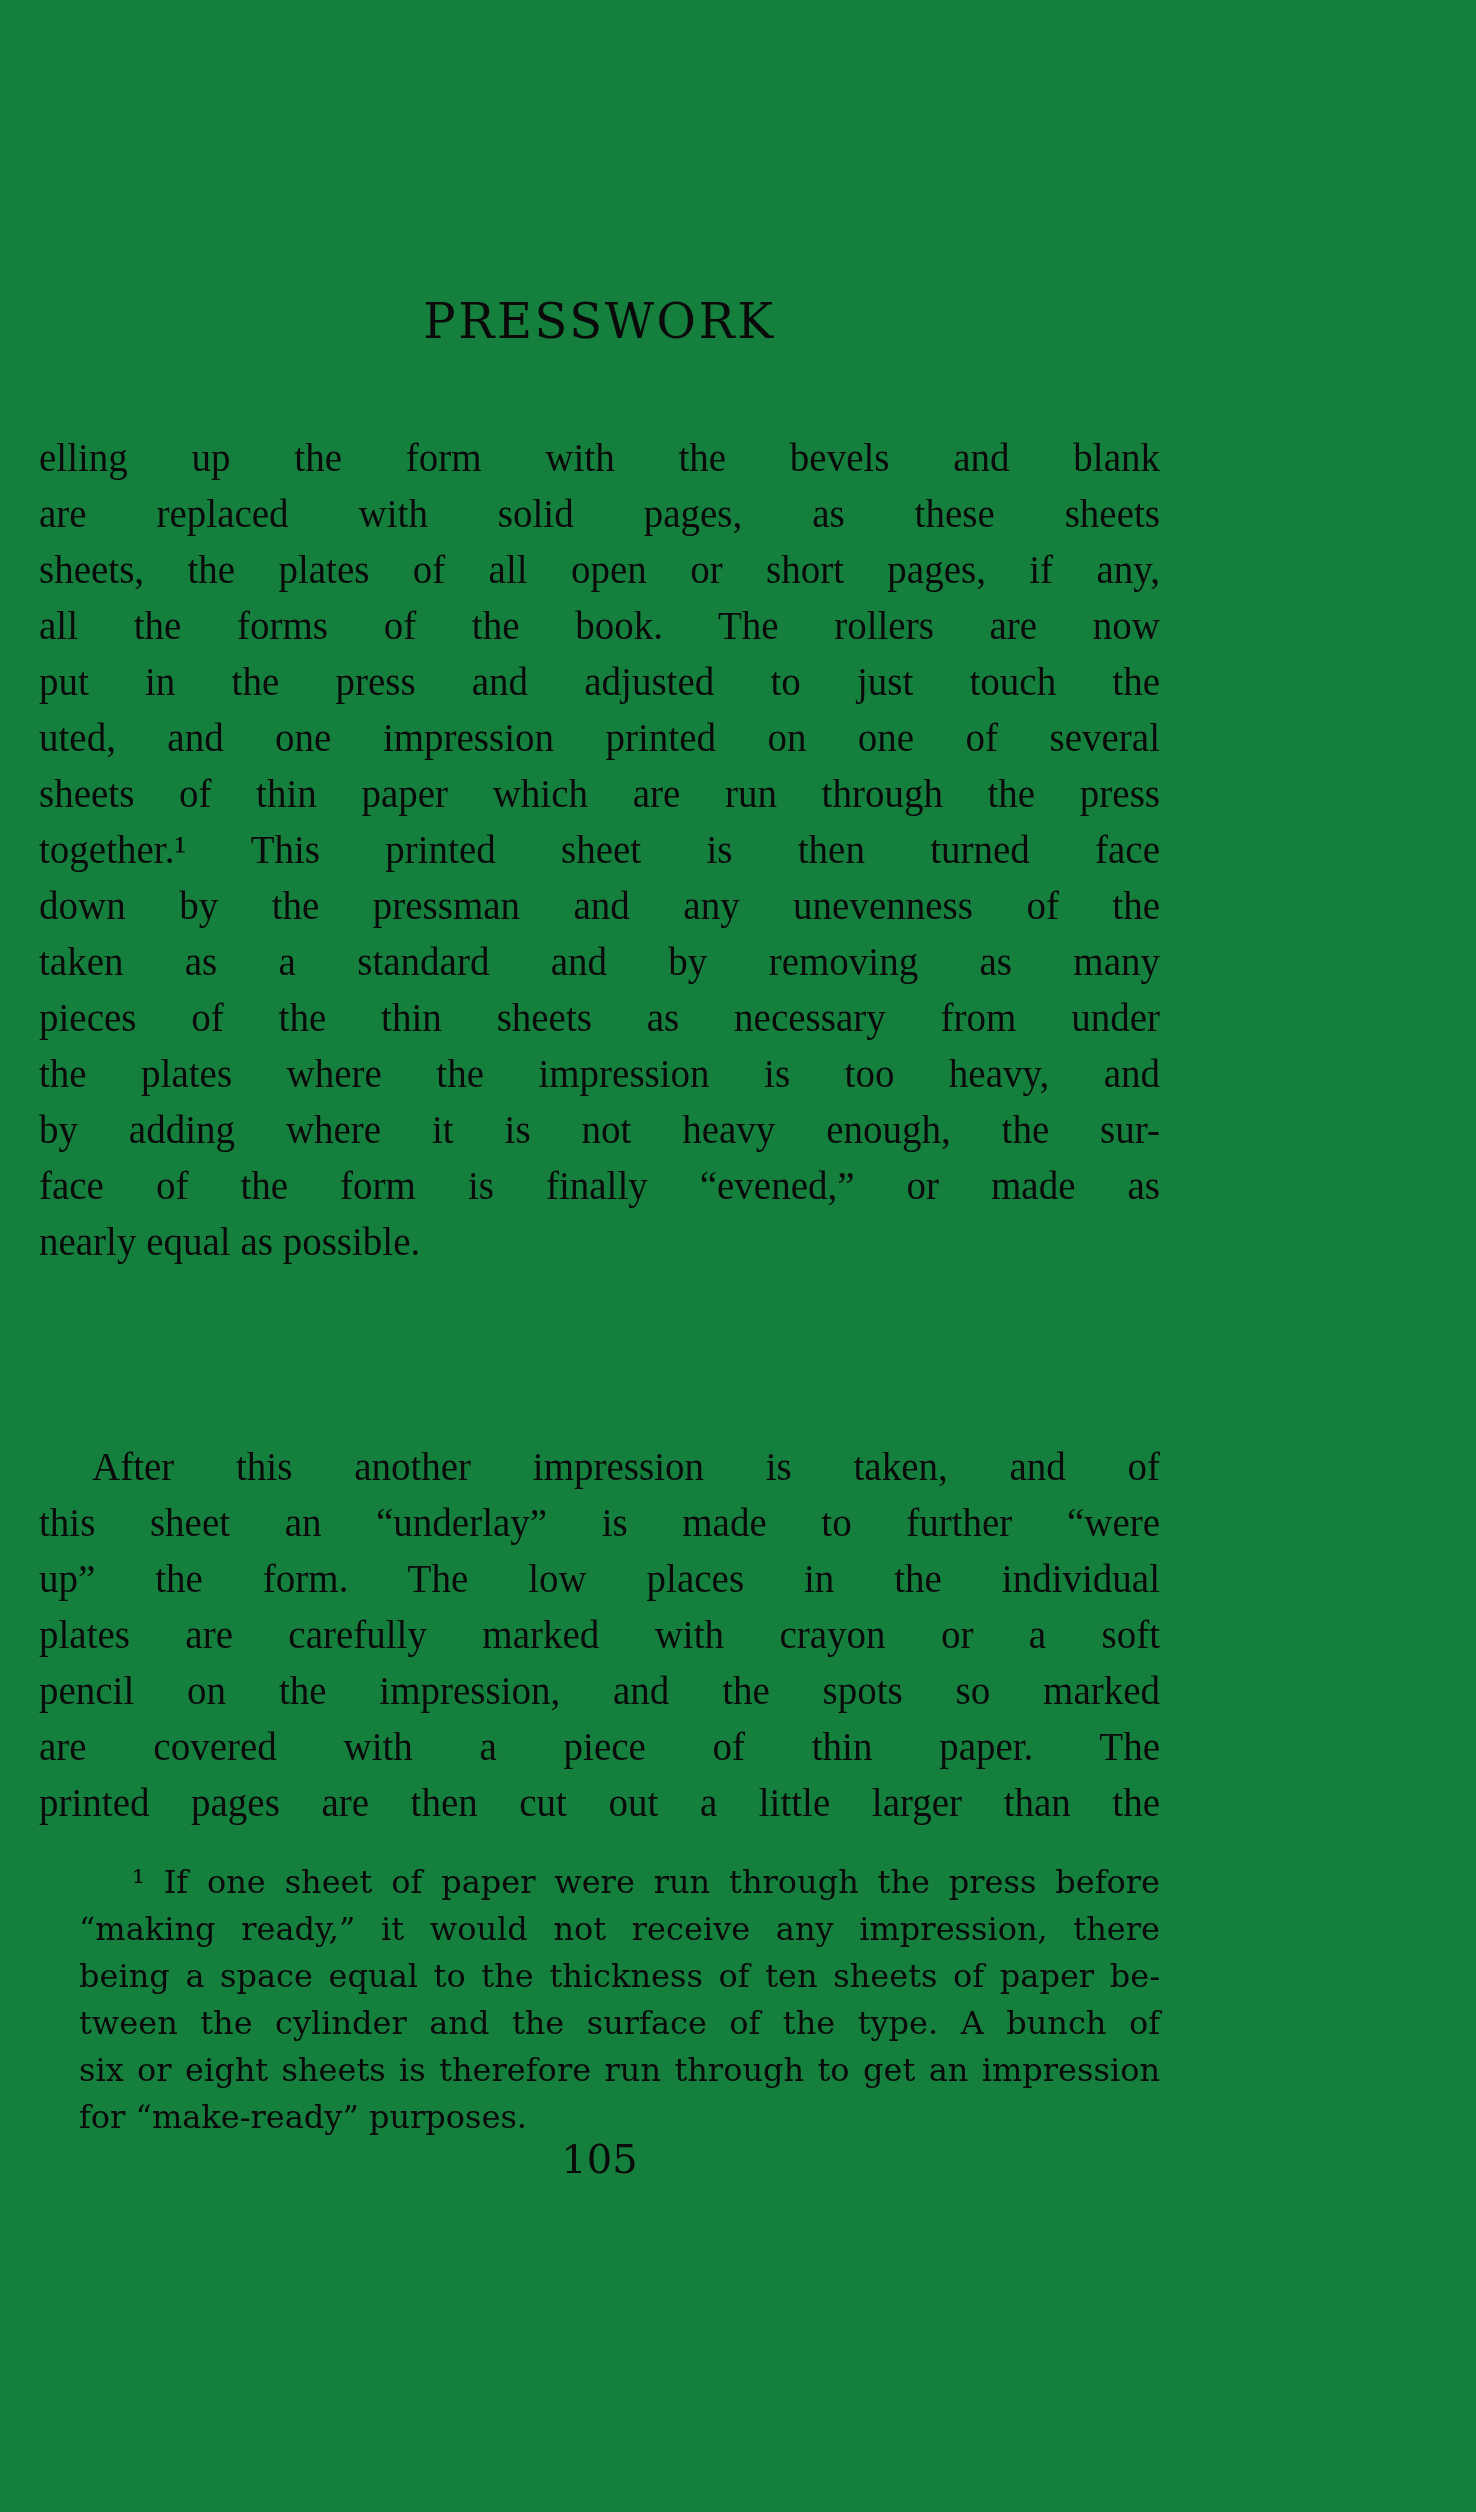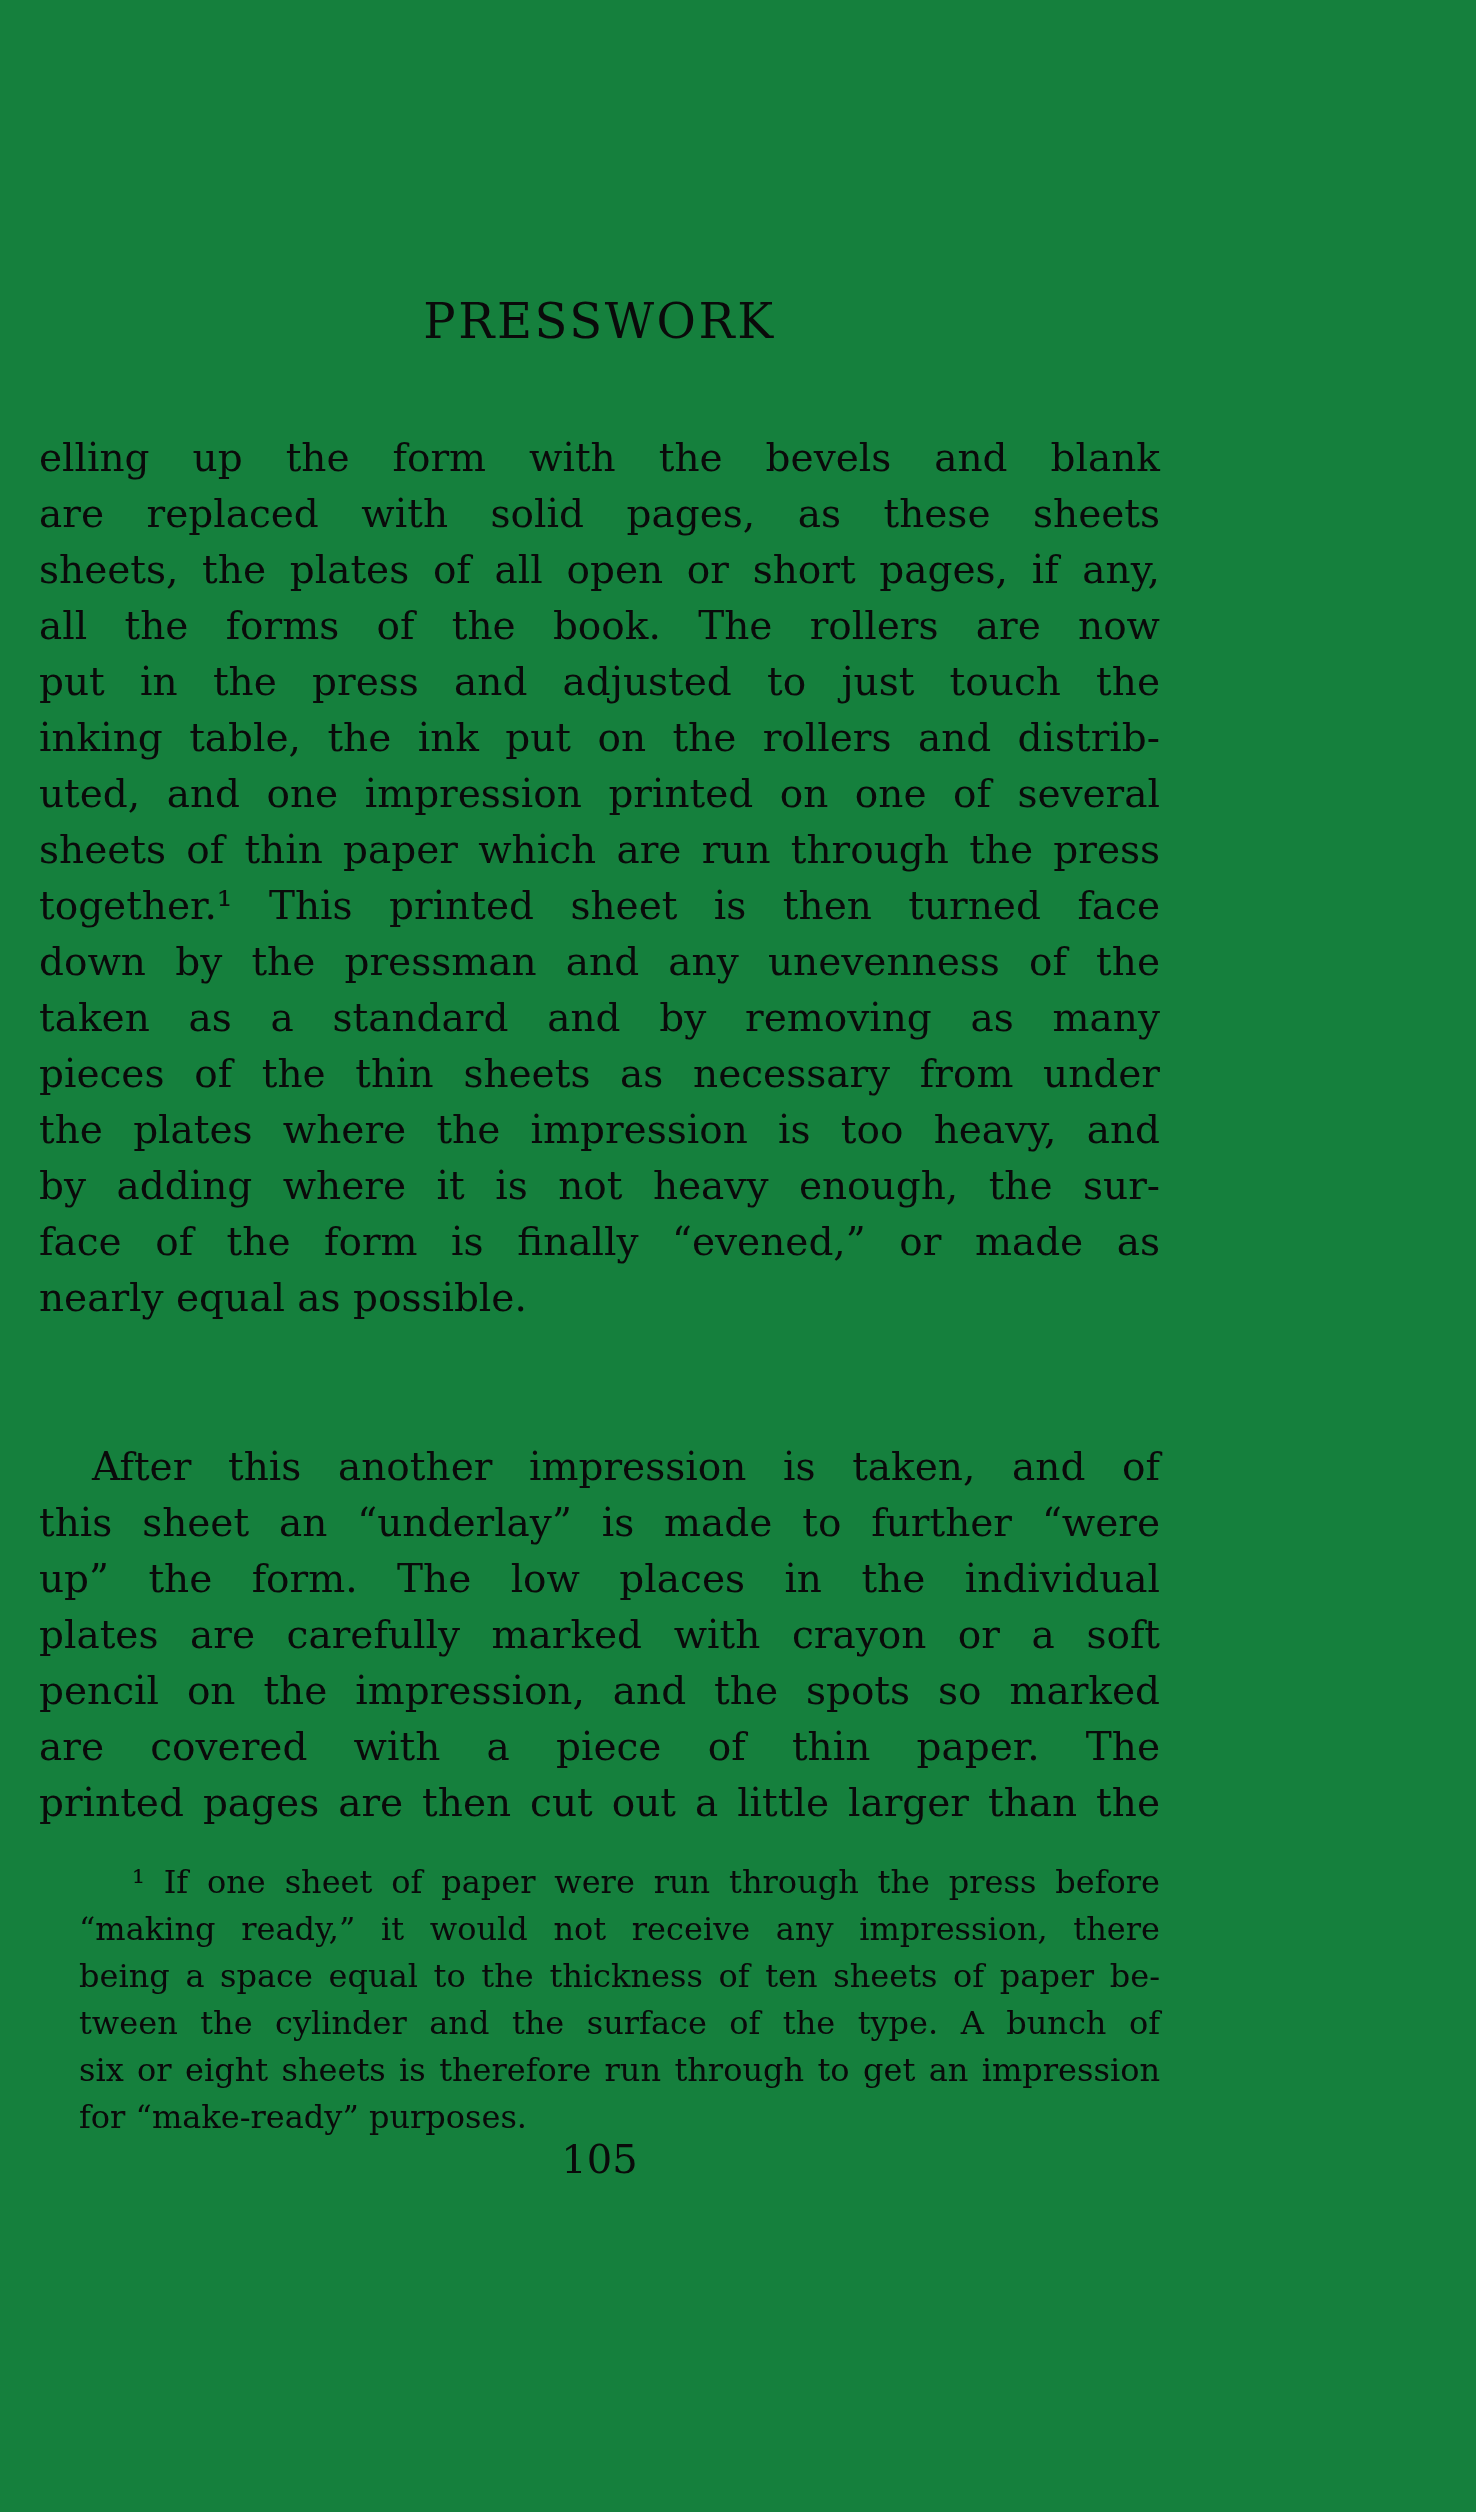"elling up the form with" .bodytext .line { font-family: none -> Liberation Serif, serif }
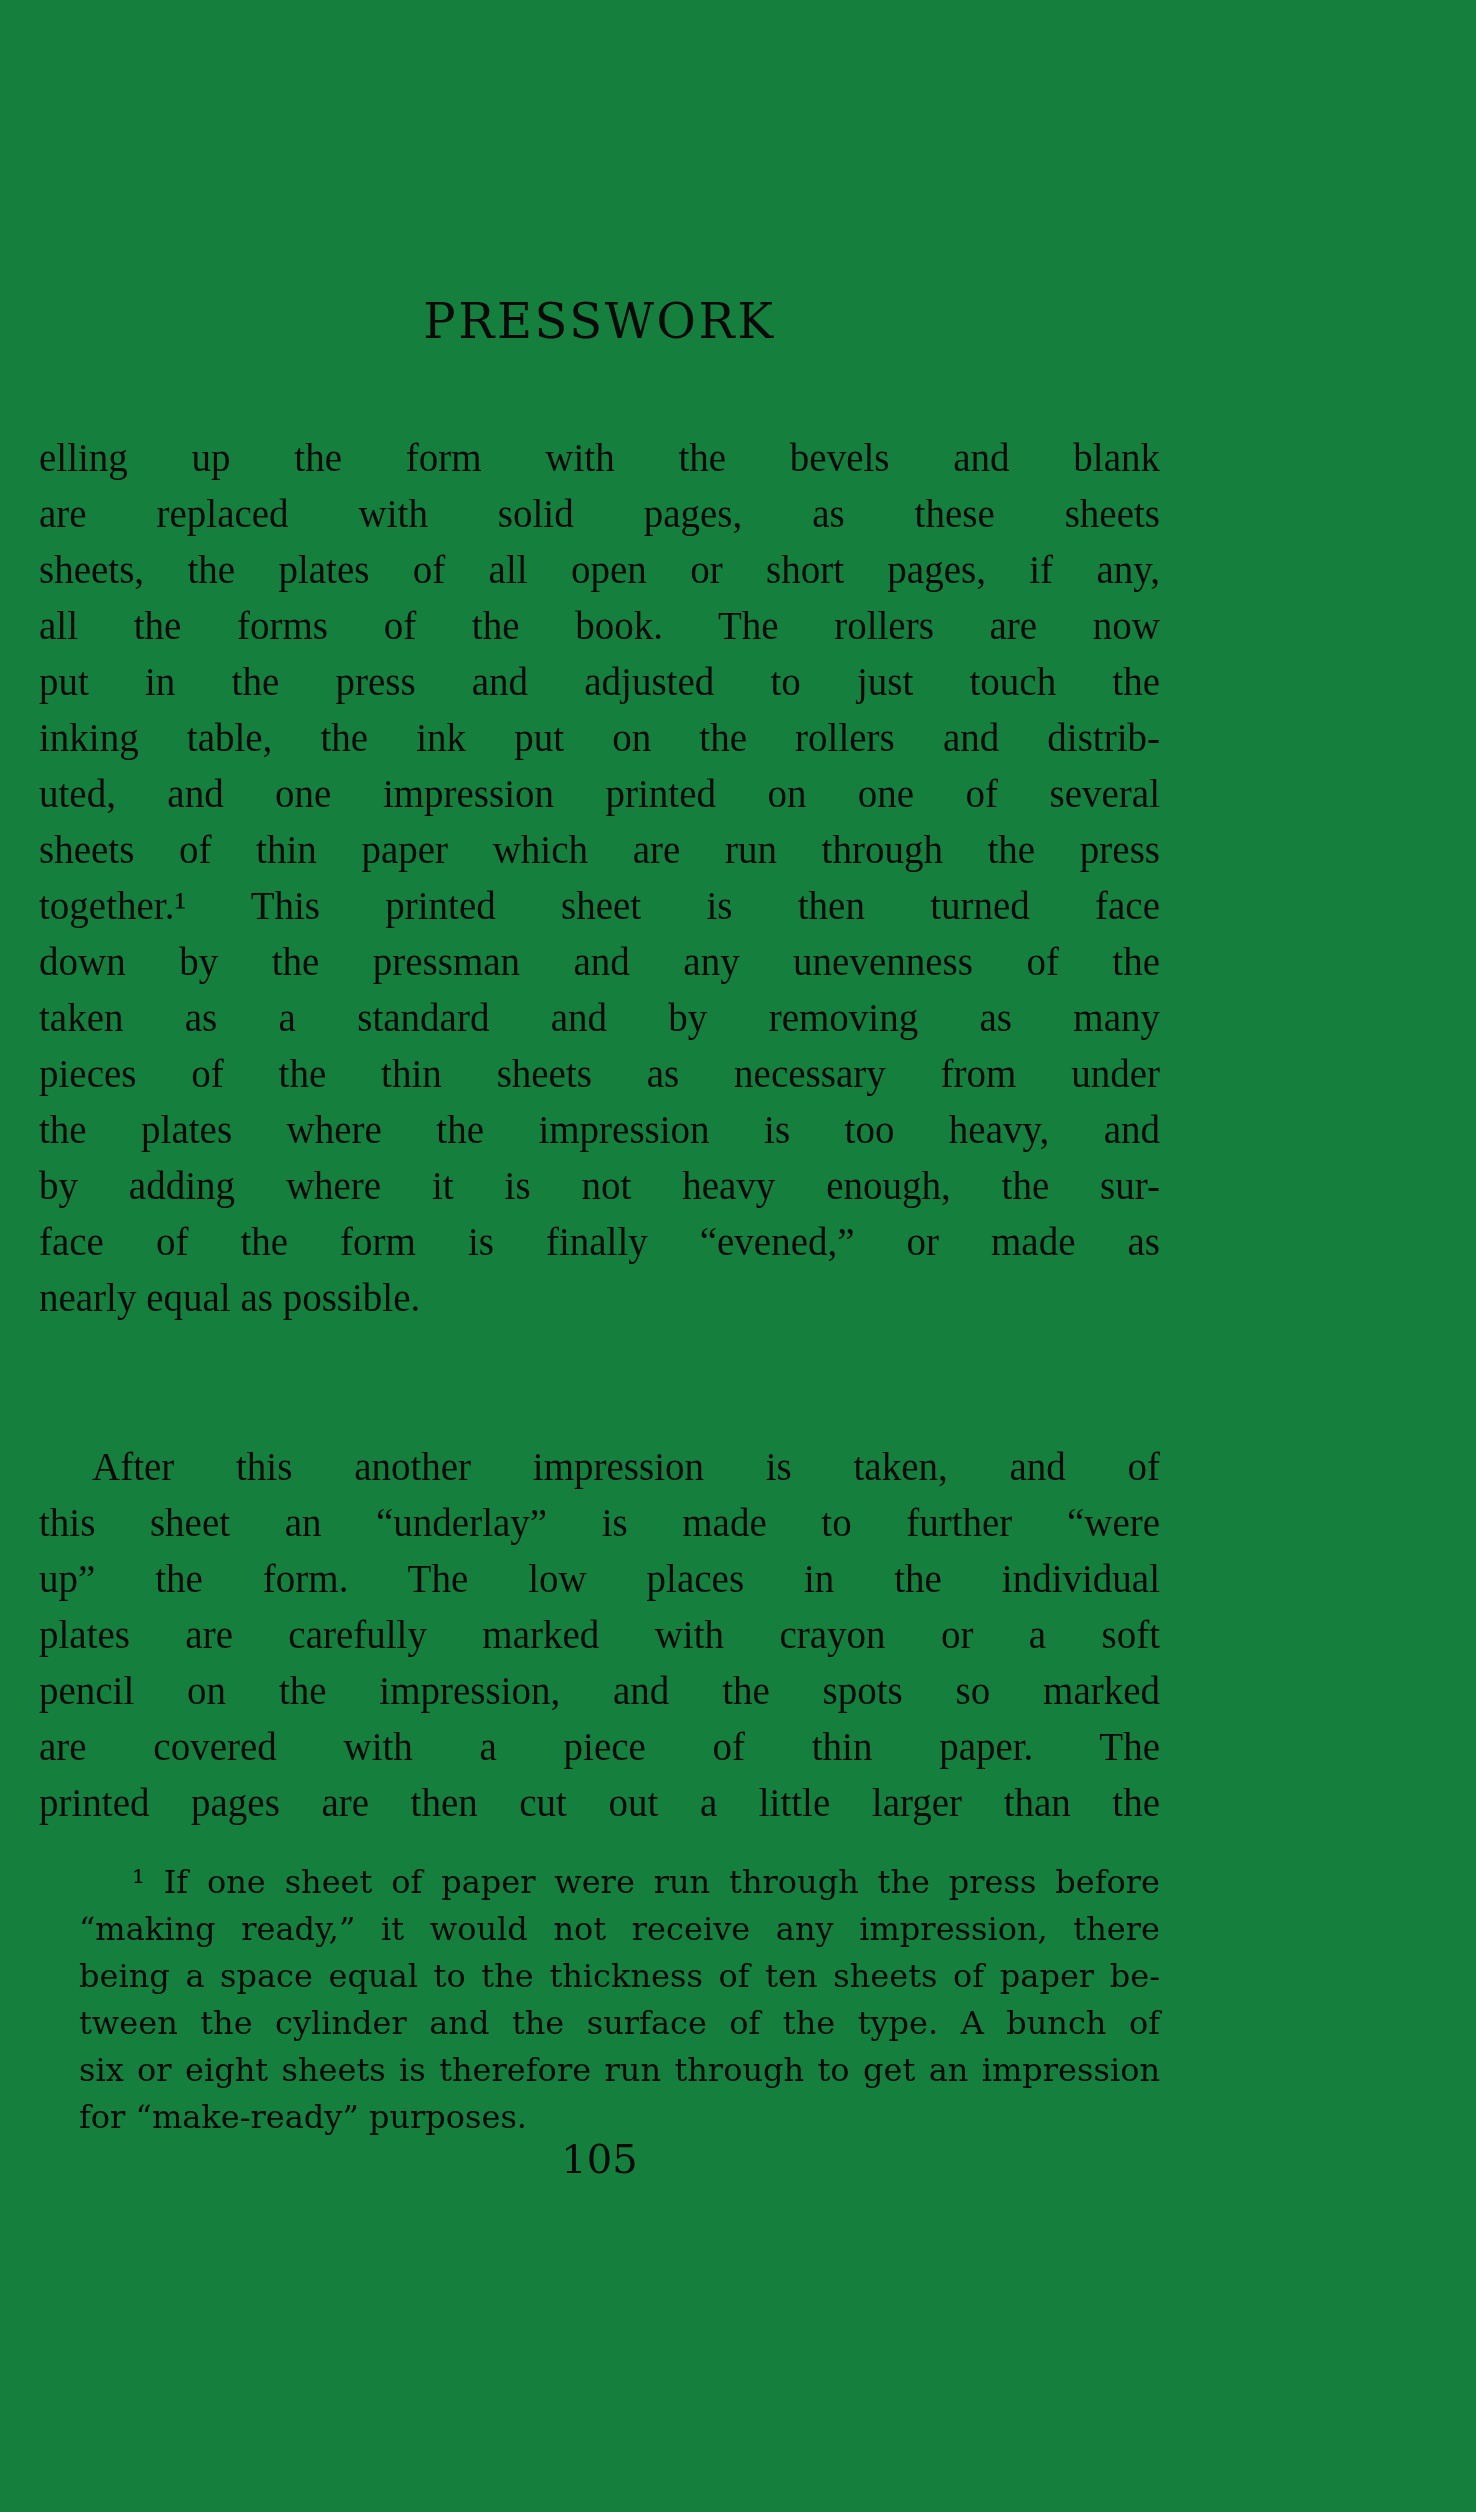"inking table, the ink put" div.line { html: <div>inking table, the ink put on the rollers and distrib-</div> -> none }
